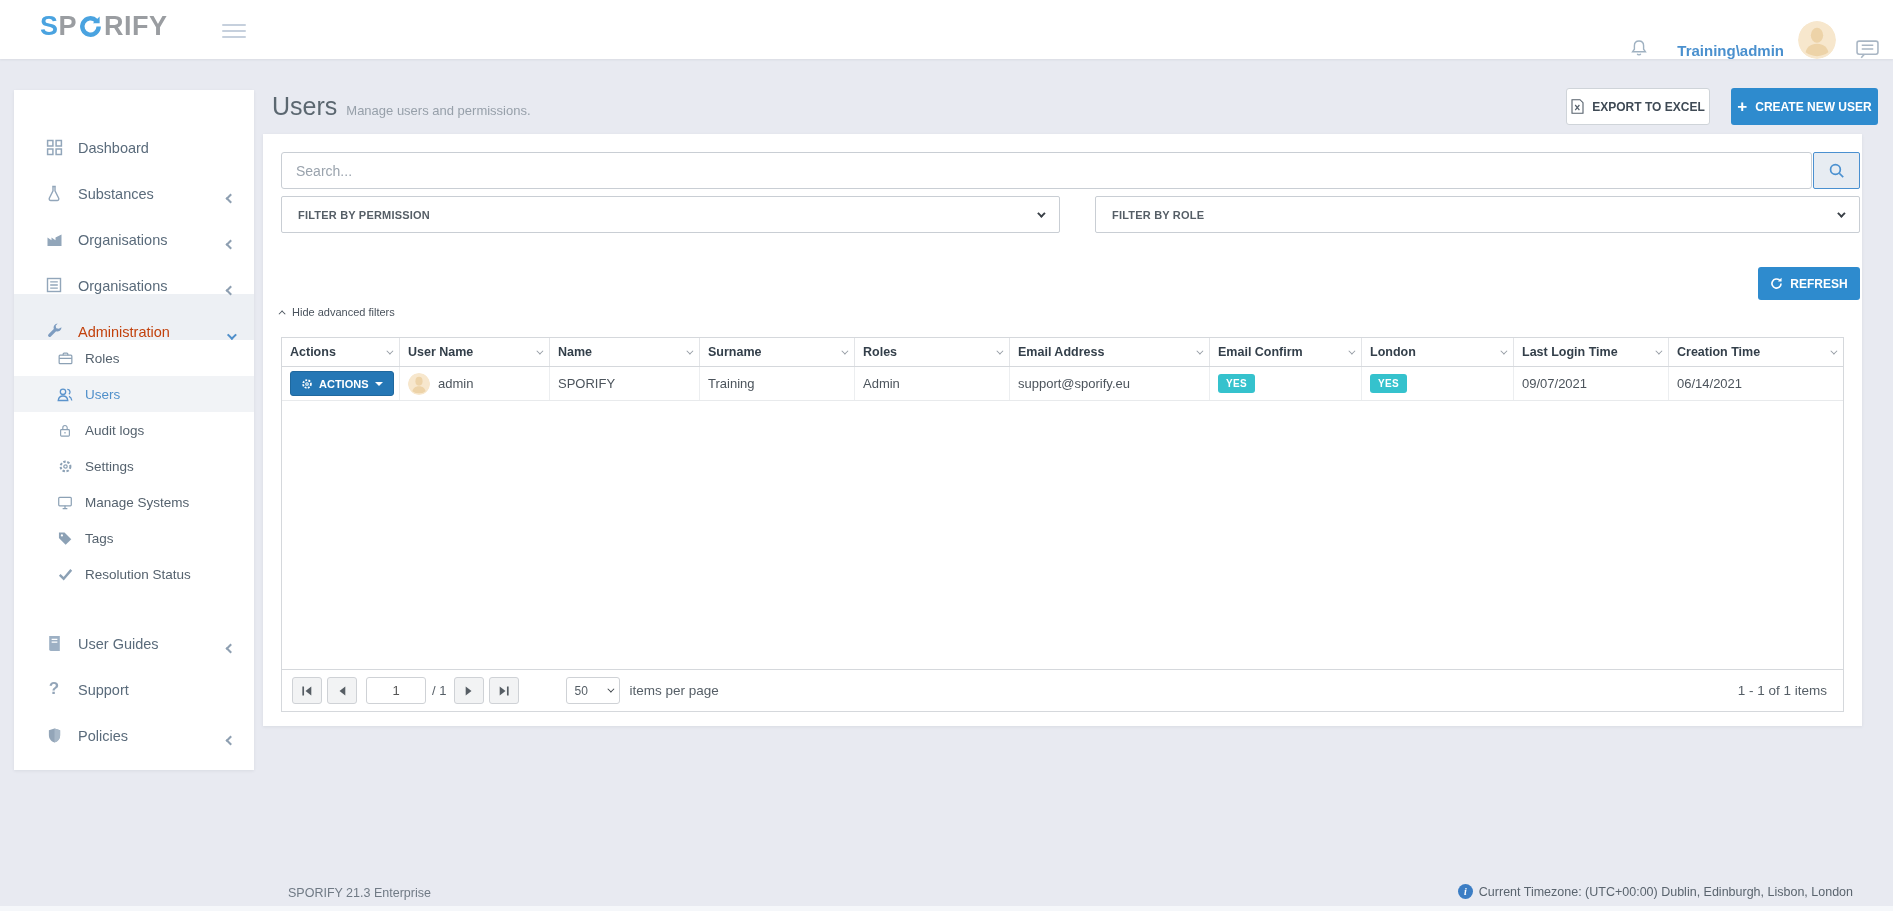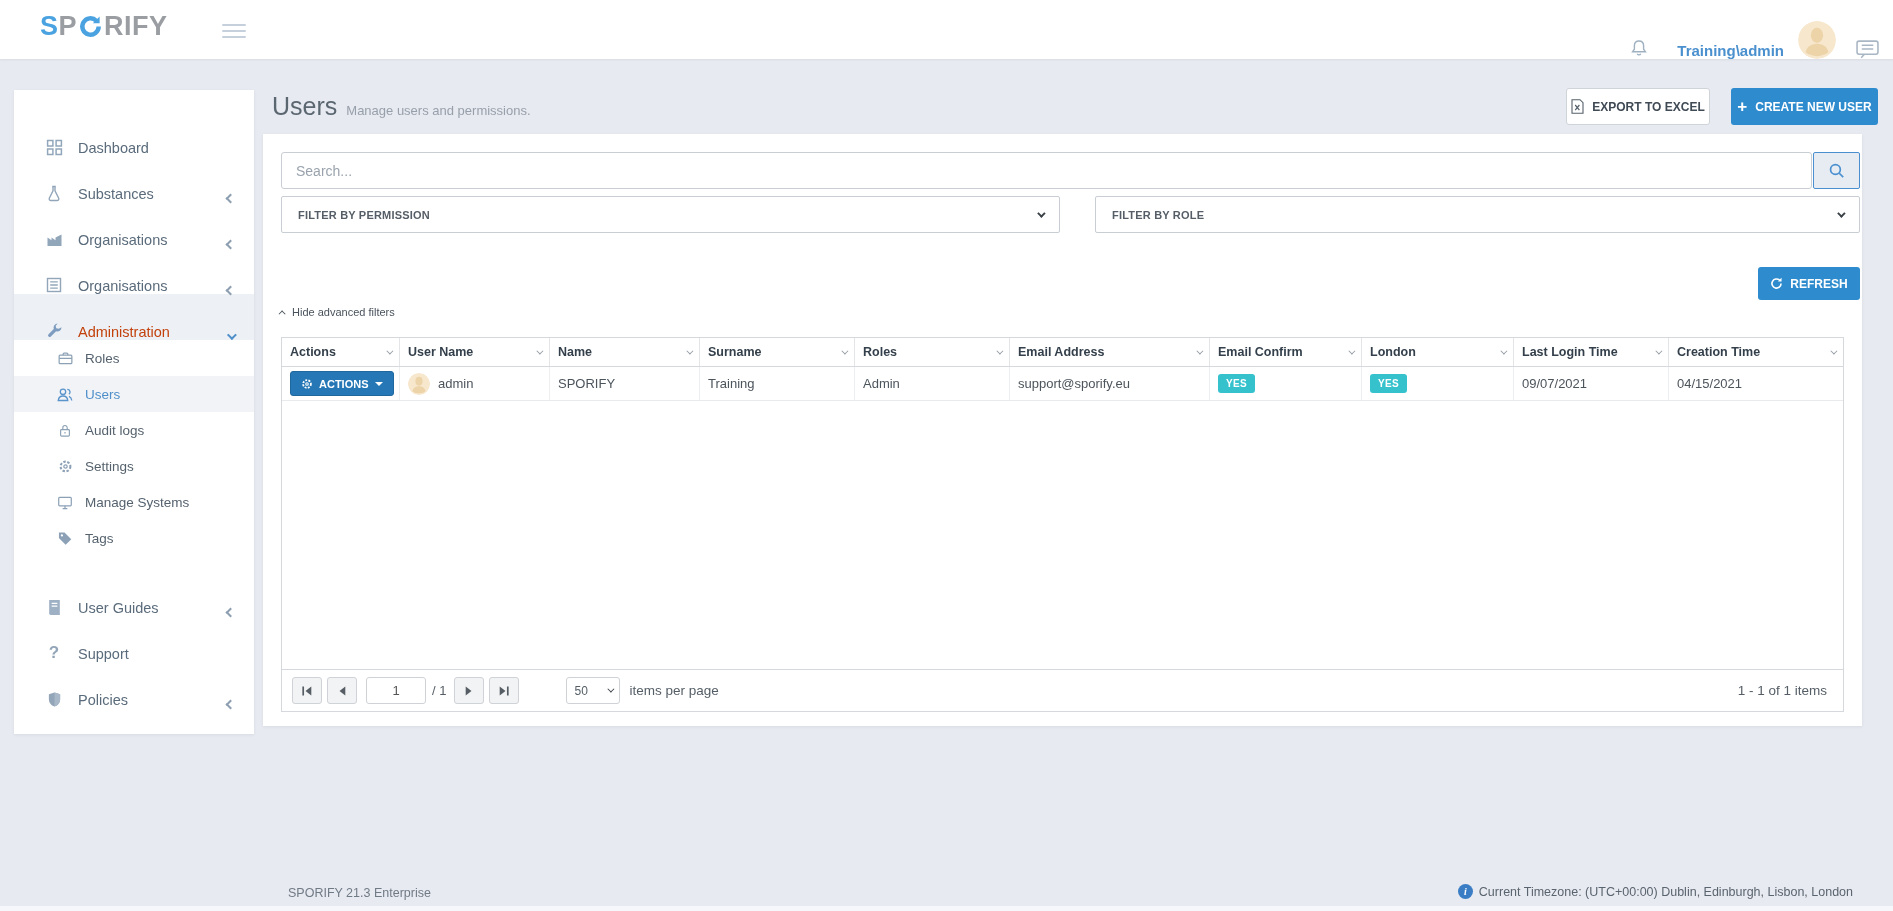"04/15/2021" span { text: 04/15/2021 -> 06/14/2021 }
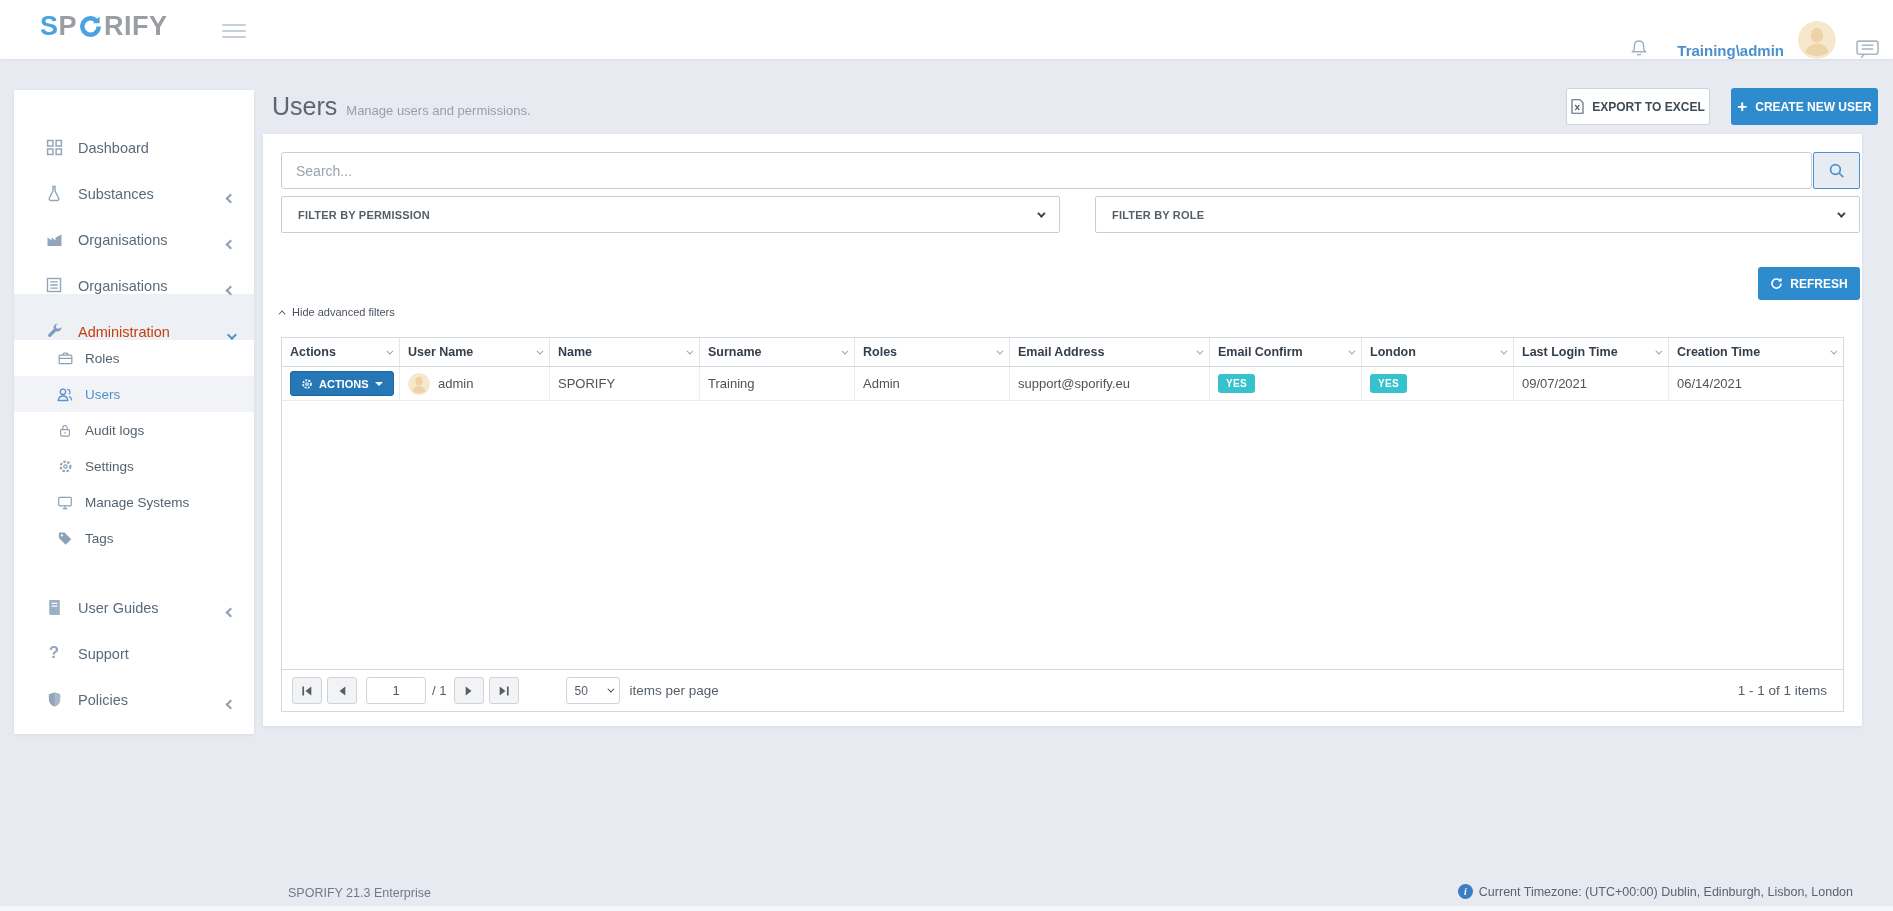"Resolution Status" div.sub-item { html: none -> <div> <span> <svg> <path></path> </svg> </span> <span>Resolution Status</span> </div> }
